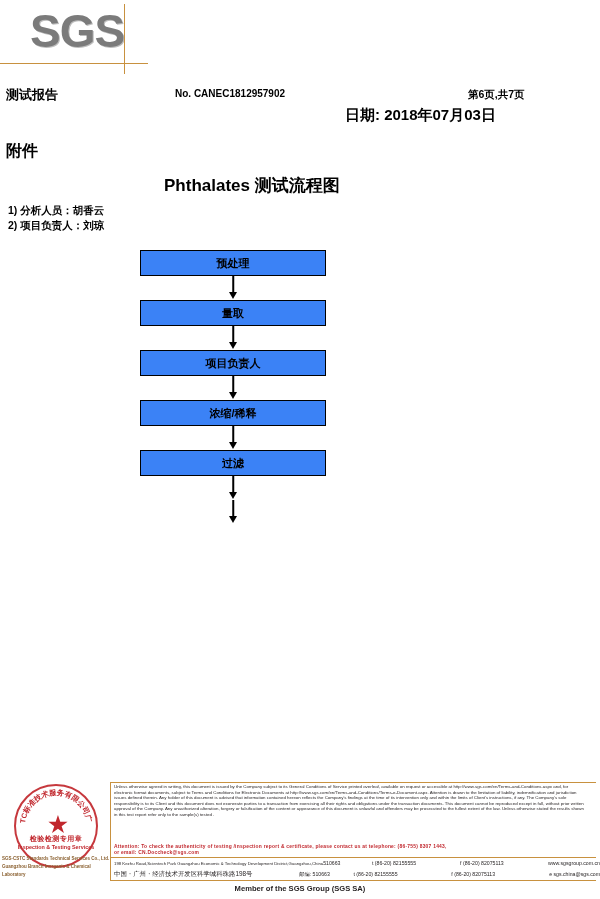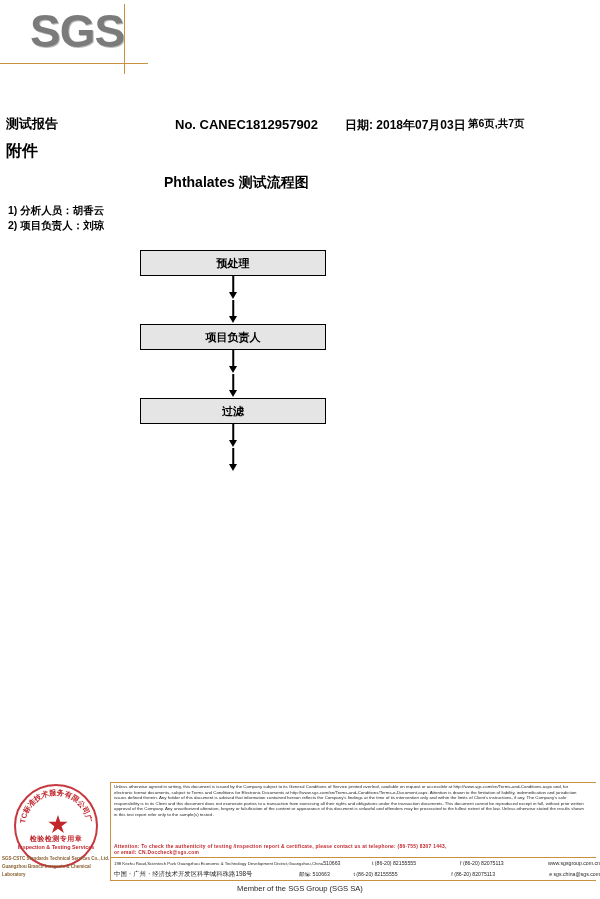"测试报告" .titlebar { margin-top: 29px -> none }
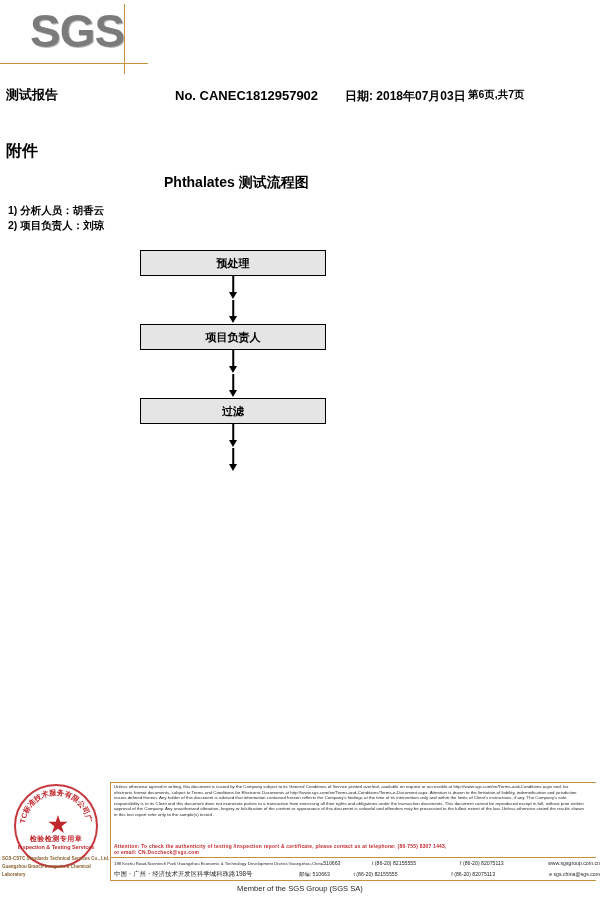"No. CANEC1812957902" .report-no { font-size: 13px -> 10px }
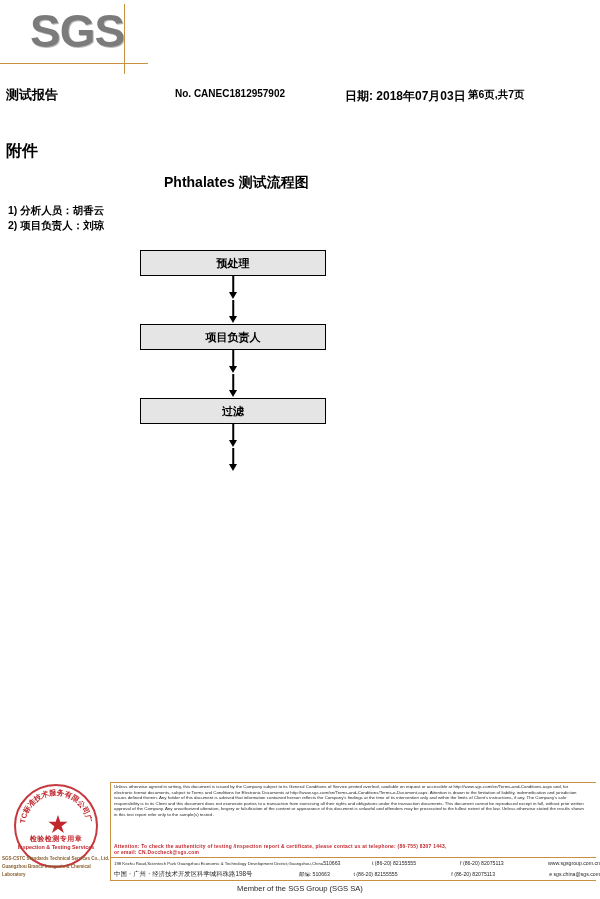"日期: 2018年07月03日" .report-date { font-size: 12px -> 15px; top: 2px -> 20px }
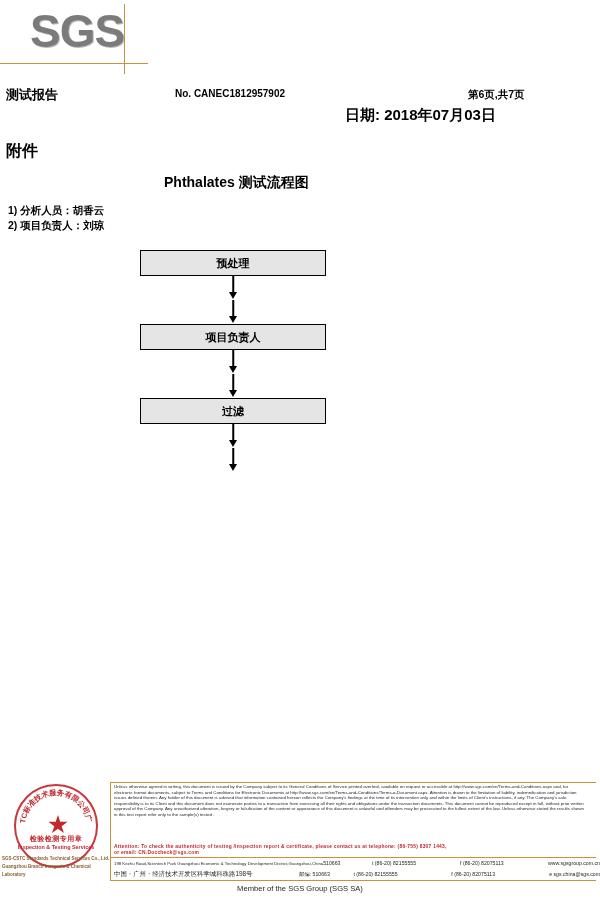"Phthalates 测试流程图" .flow-title { font-size: 14px -> 17px }
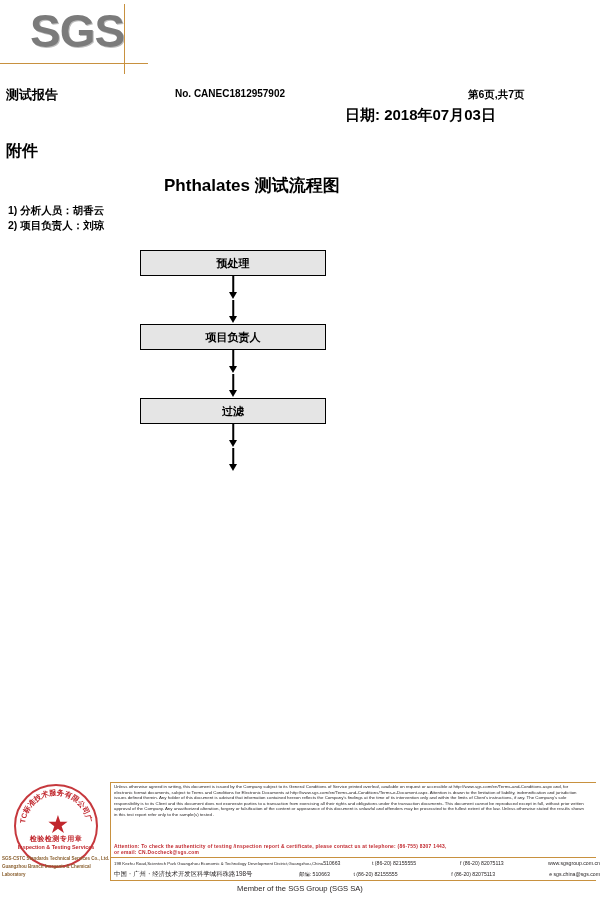"预处理" .flow-box { background: #e5e5e5 -> #3b82f6 }
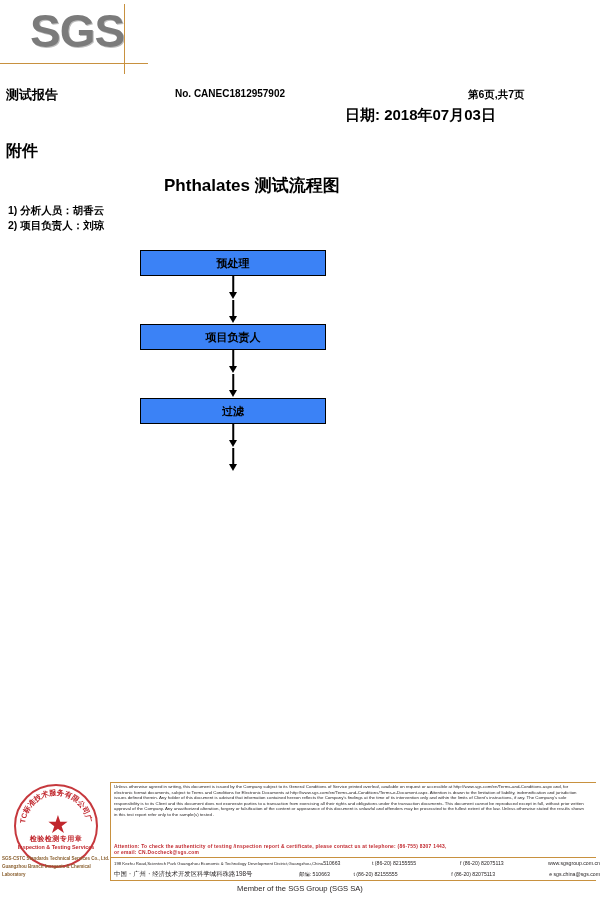"量取" div.flow-box { html: none -> <div>量取</div> }
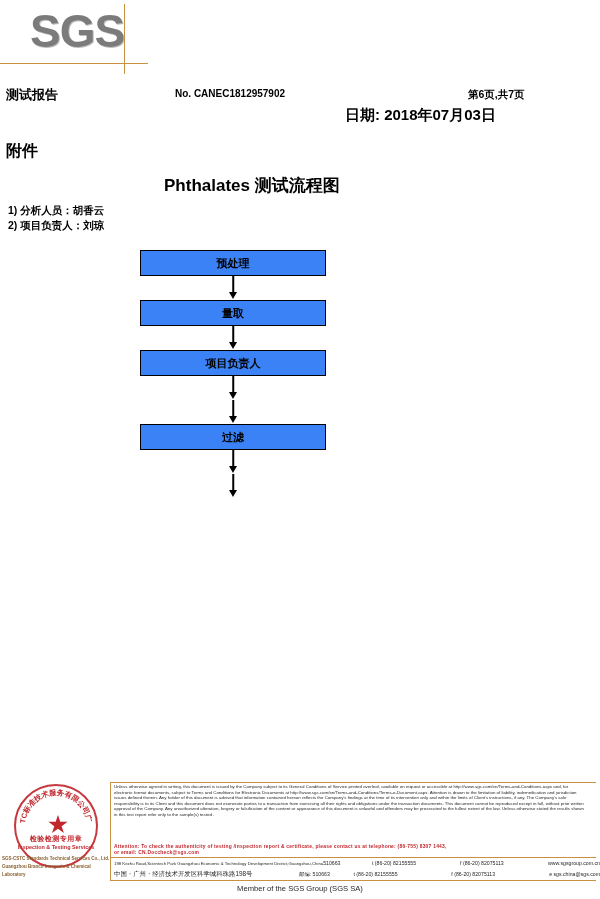"浓缩/稀释" div.flow-box { html: none -> <div>浓缩/稀释</div> }
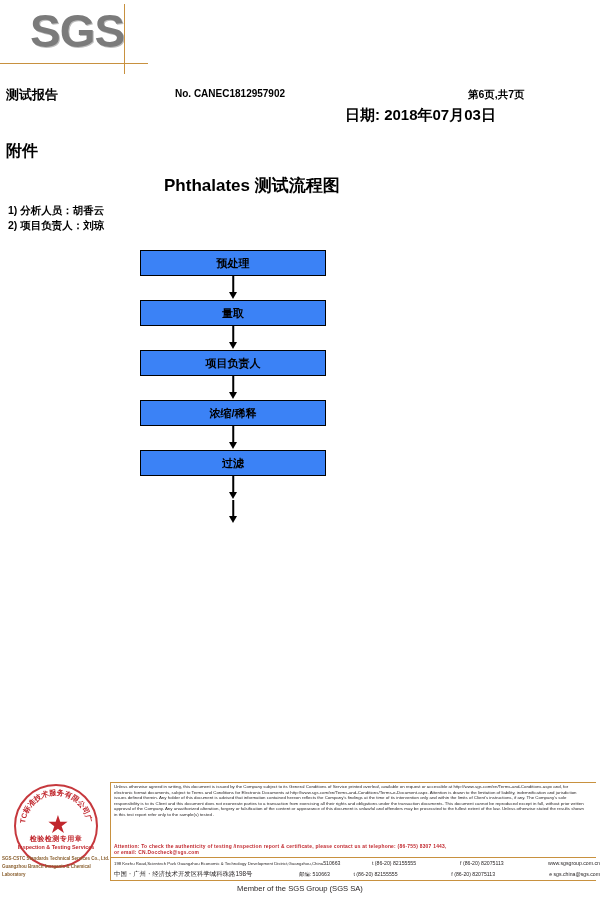"Member of the SGS Group" .member-line { font-weight: normal -> bold }
